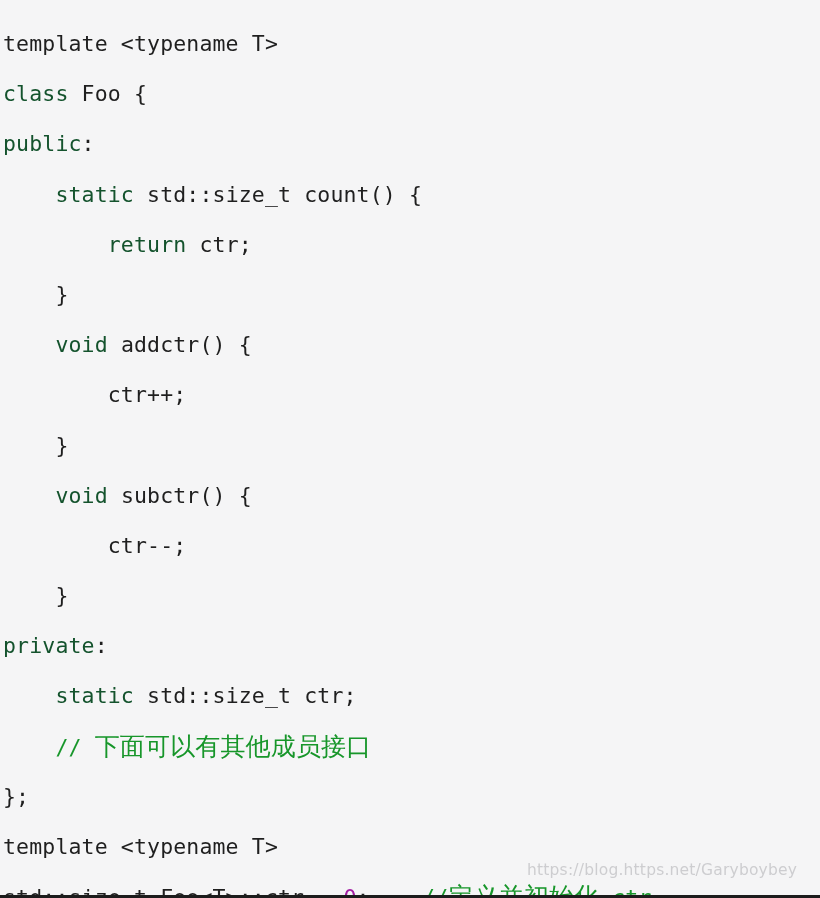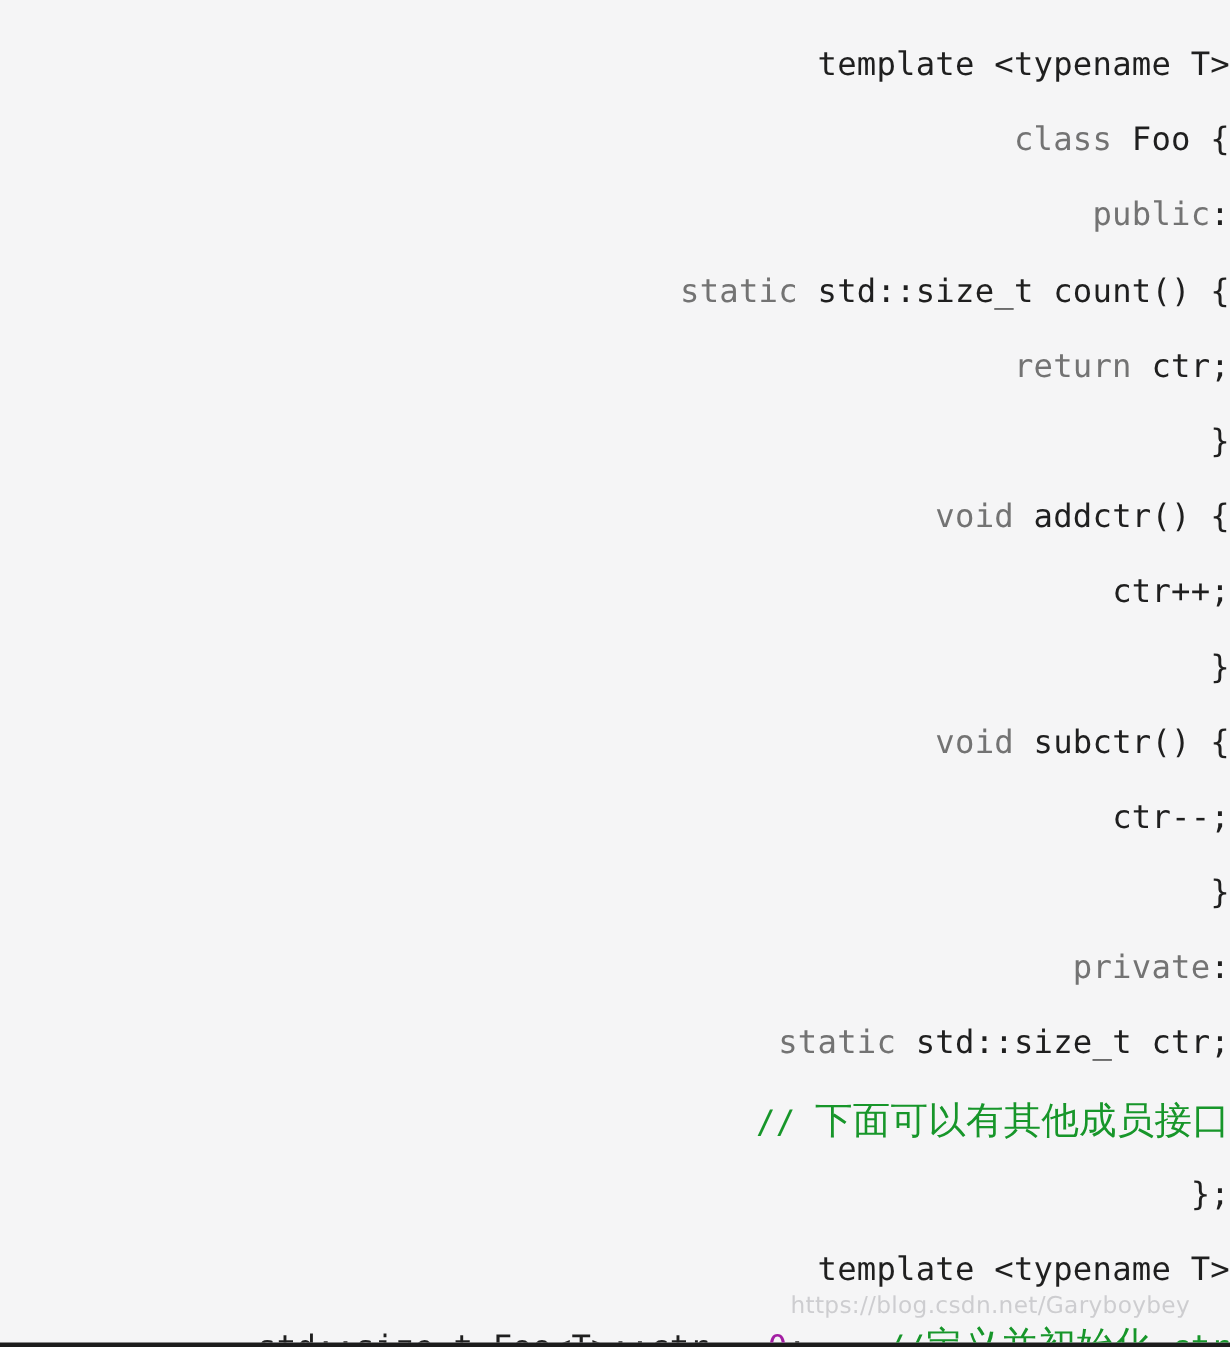"template <typename T>" .code-line { text-align: right -> none }
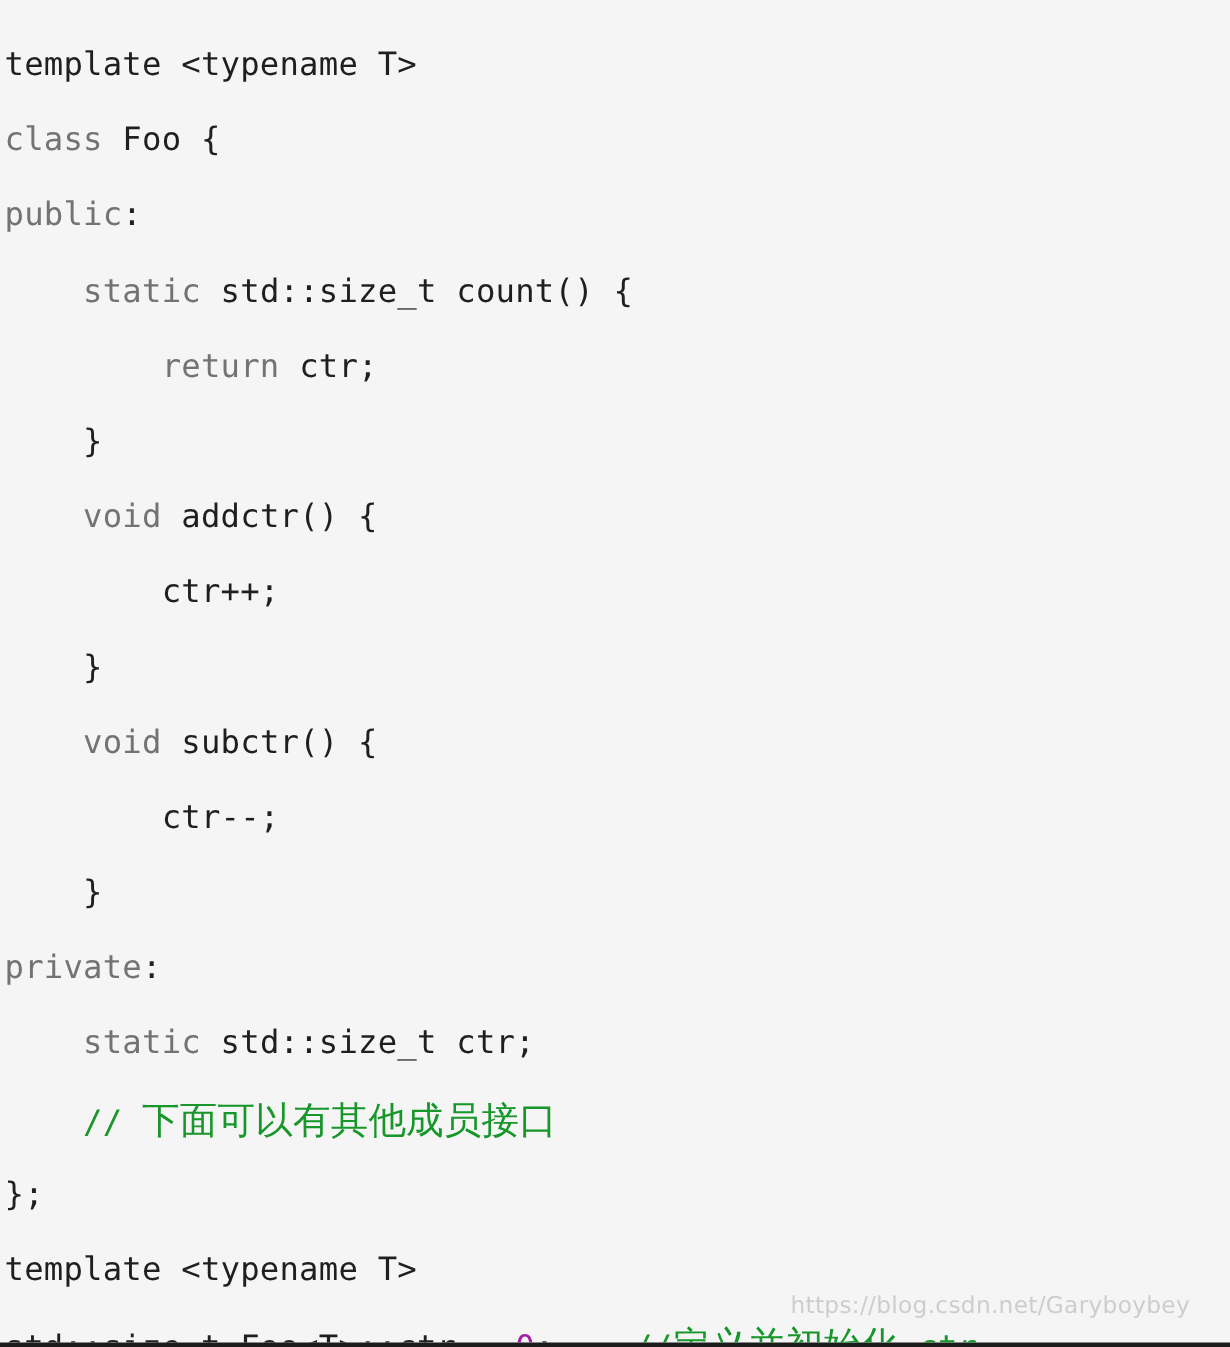"class" .tok-kw { color: #737373 -> #14532d }
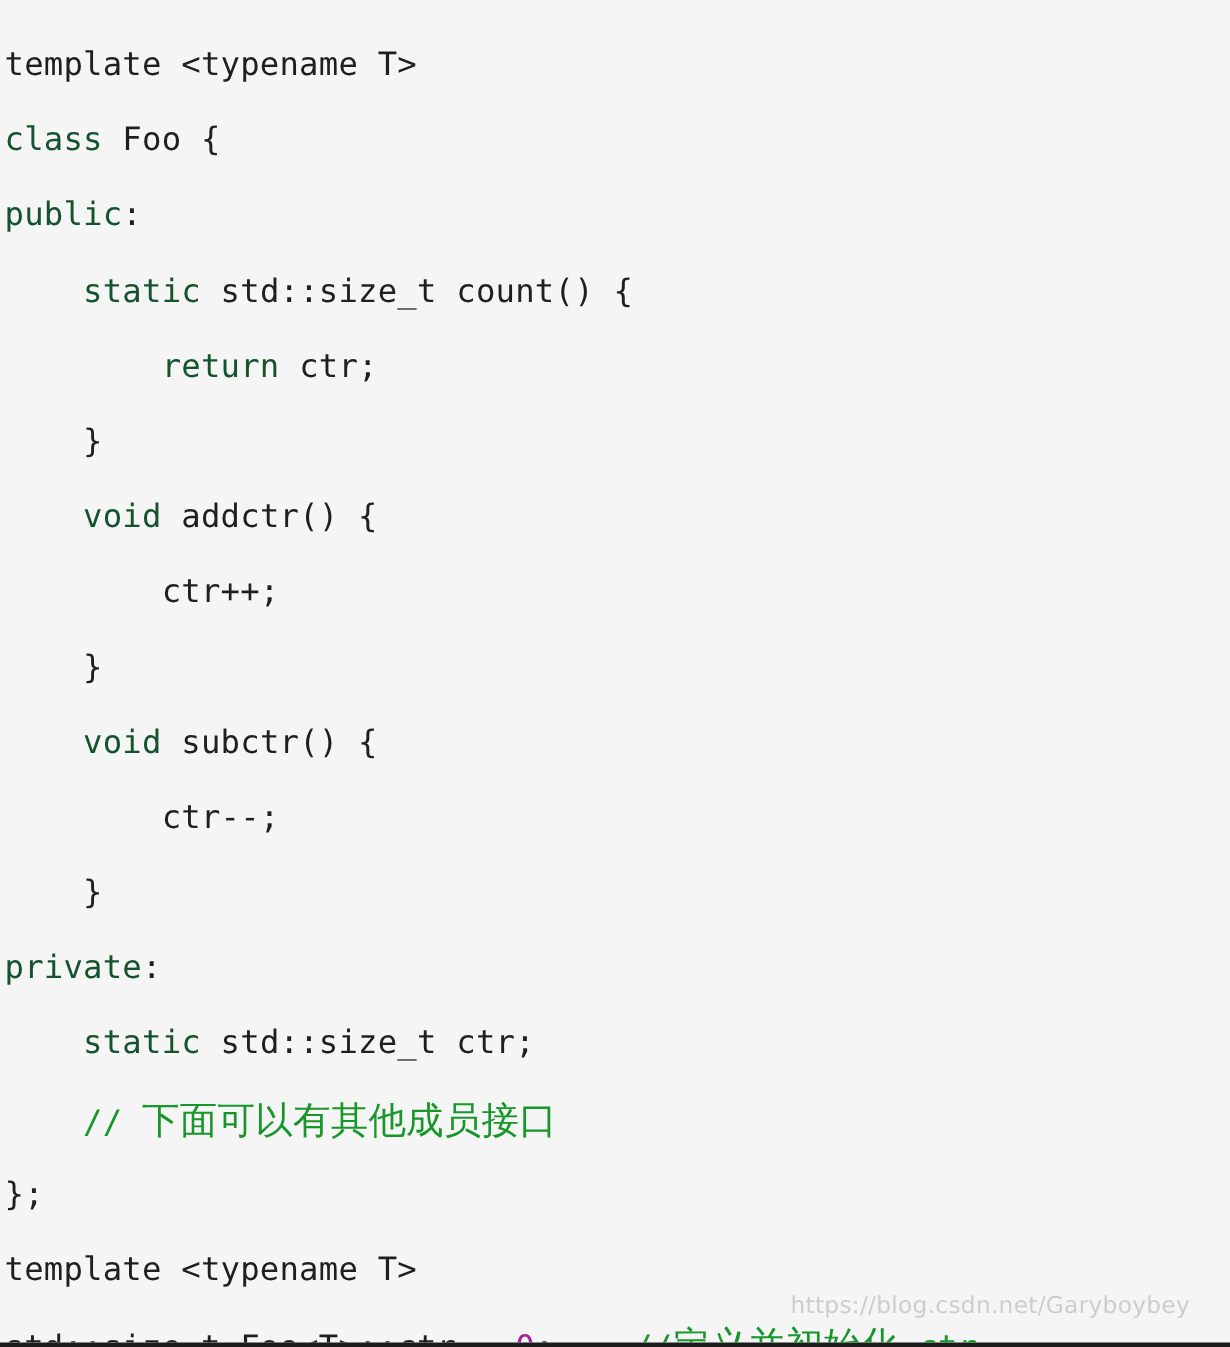"https://blog.csdn.net/Garyboybey" div { text: https://blog.csdn.net/Garyboybey -> https://blog.https.net/Garyboybey }
